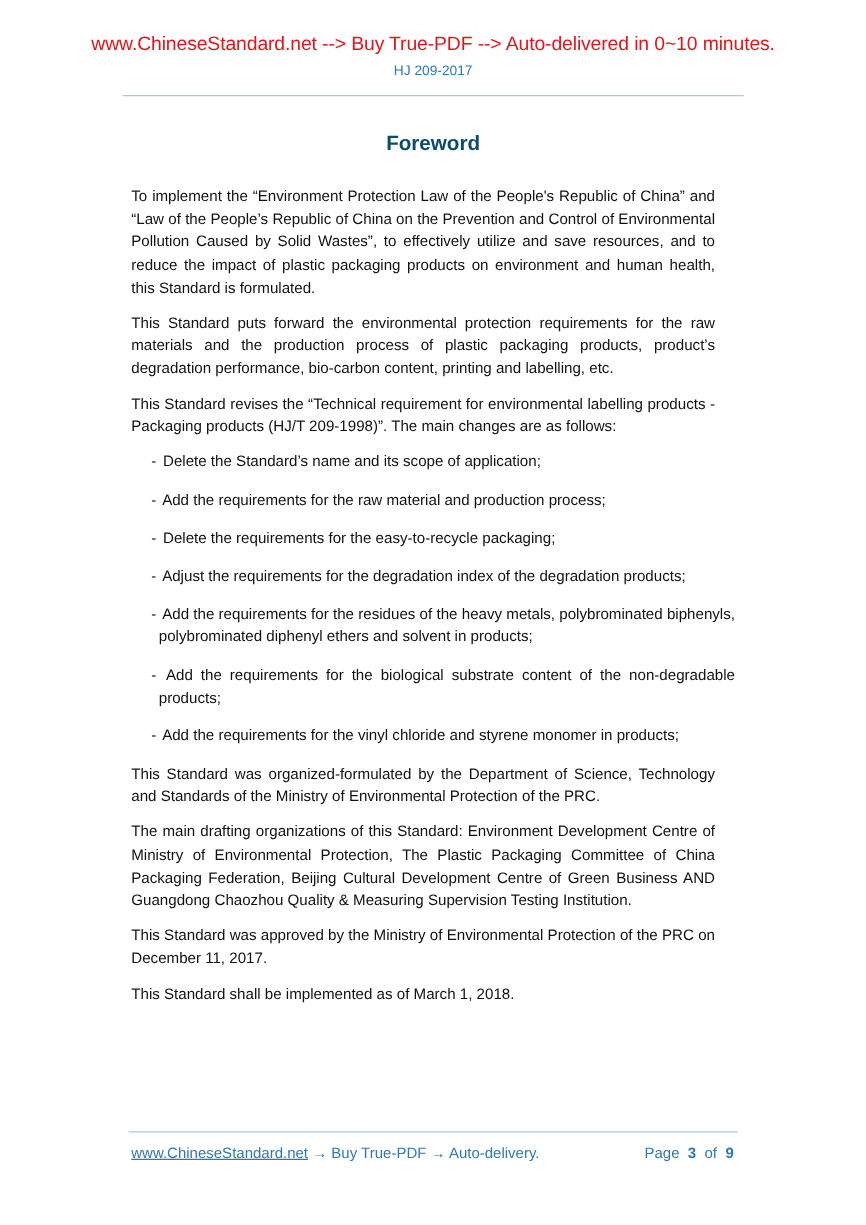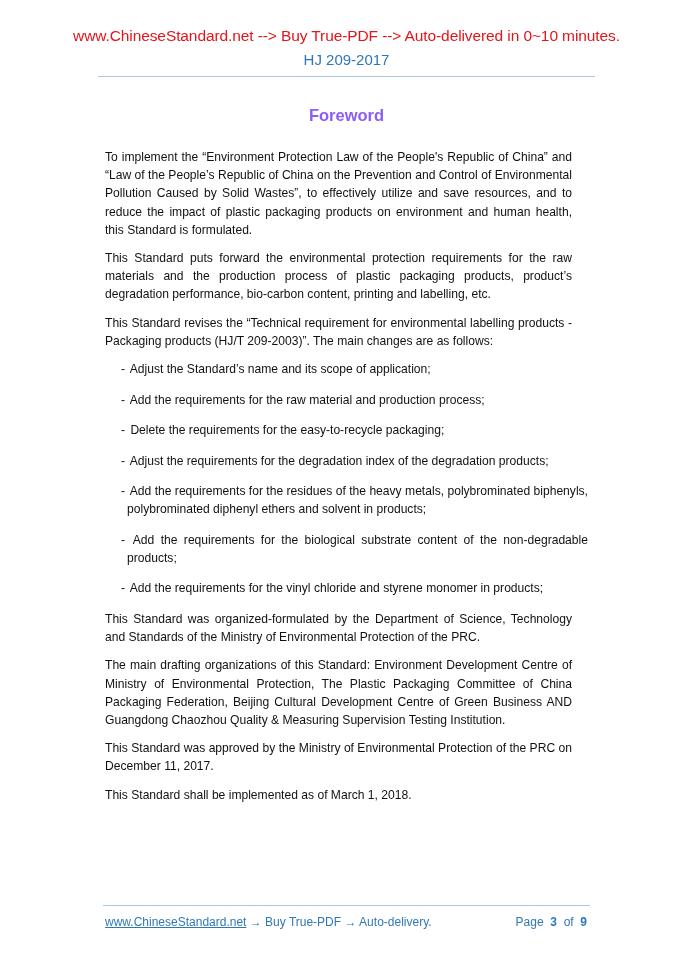"HJ 209-2017" .doc-code { font-size: 15px -> 11px }
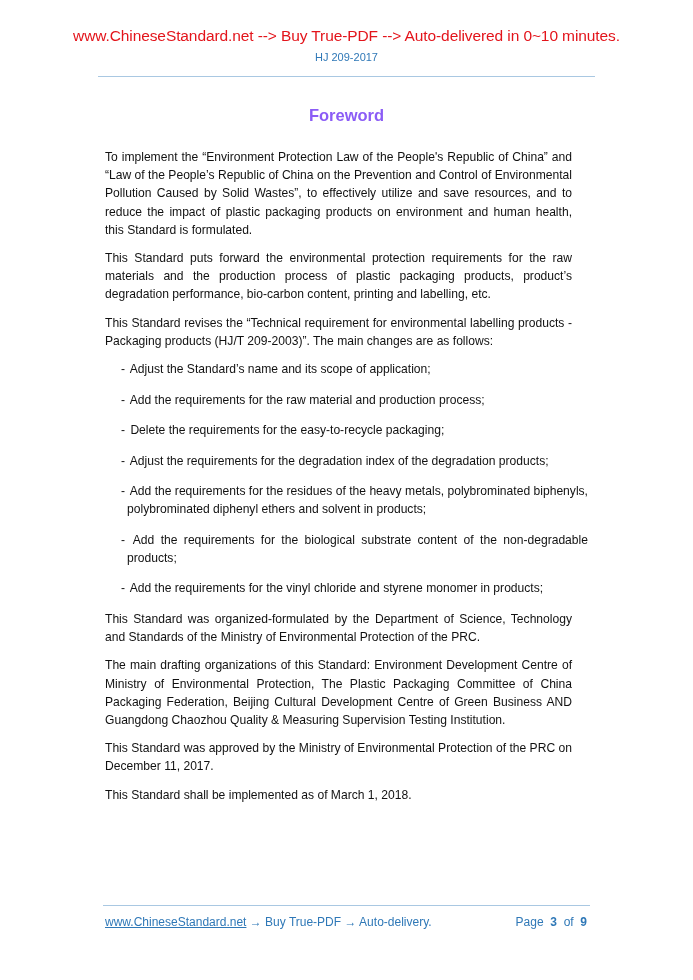"Foreword" .title { color: #8b5cf6 -> #0c4a6e }
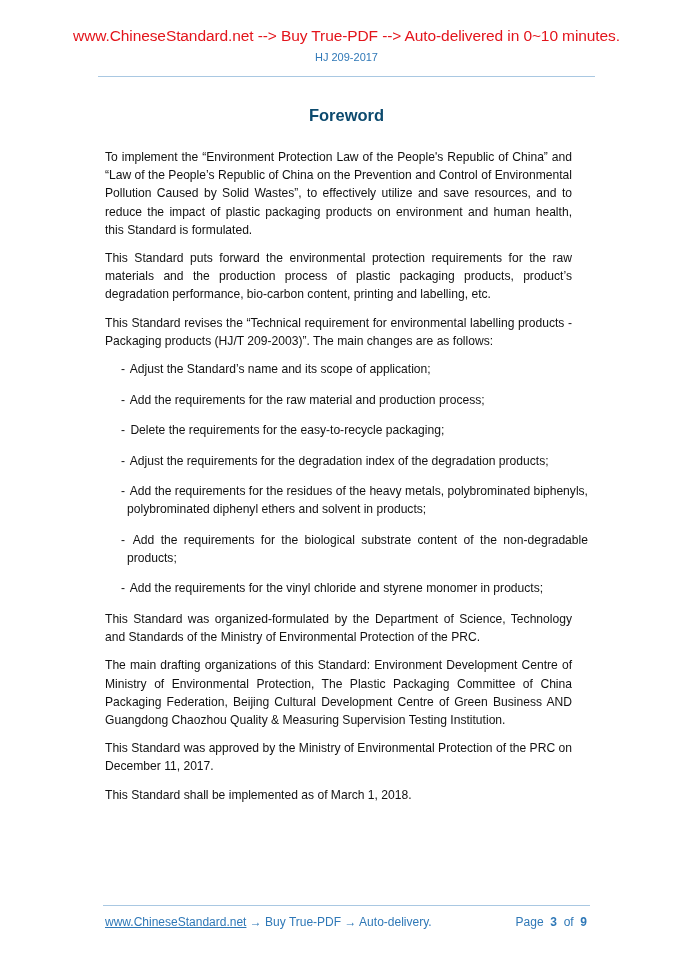"This Standard revises the “Technical" p.para { text: 209-2003 -> 209-1998 }
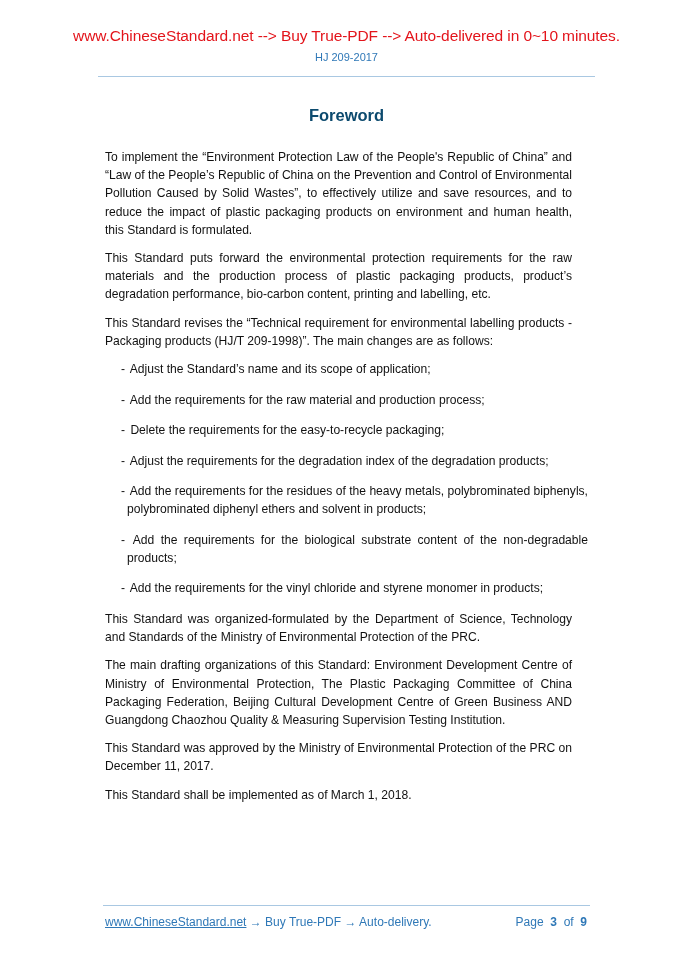"Adjust the Standard’s name and" span { text: Adjust -> Delete }
